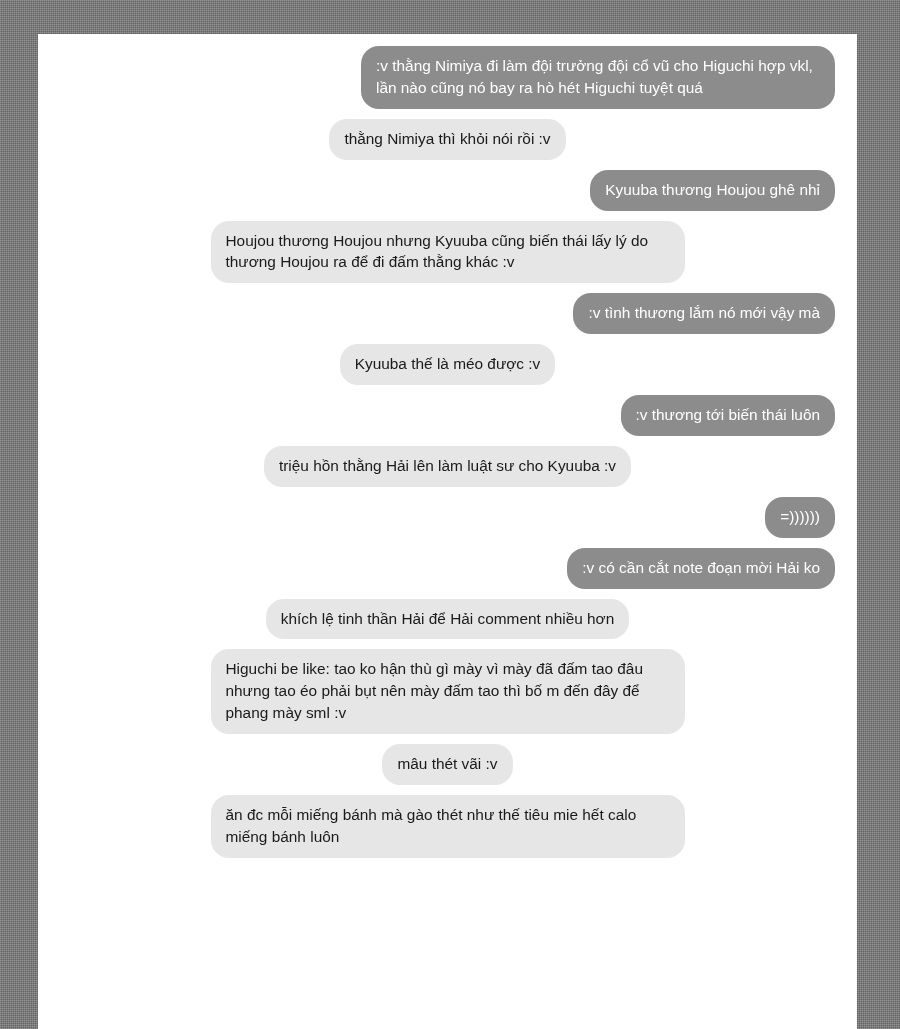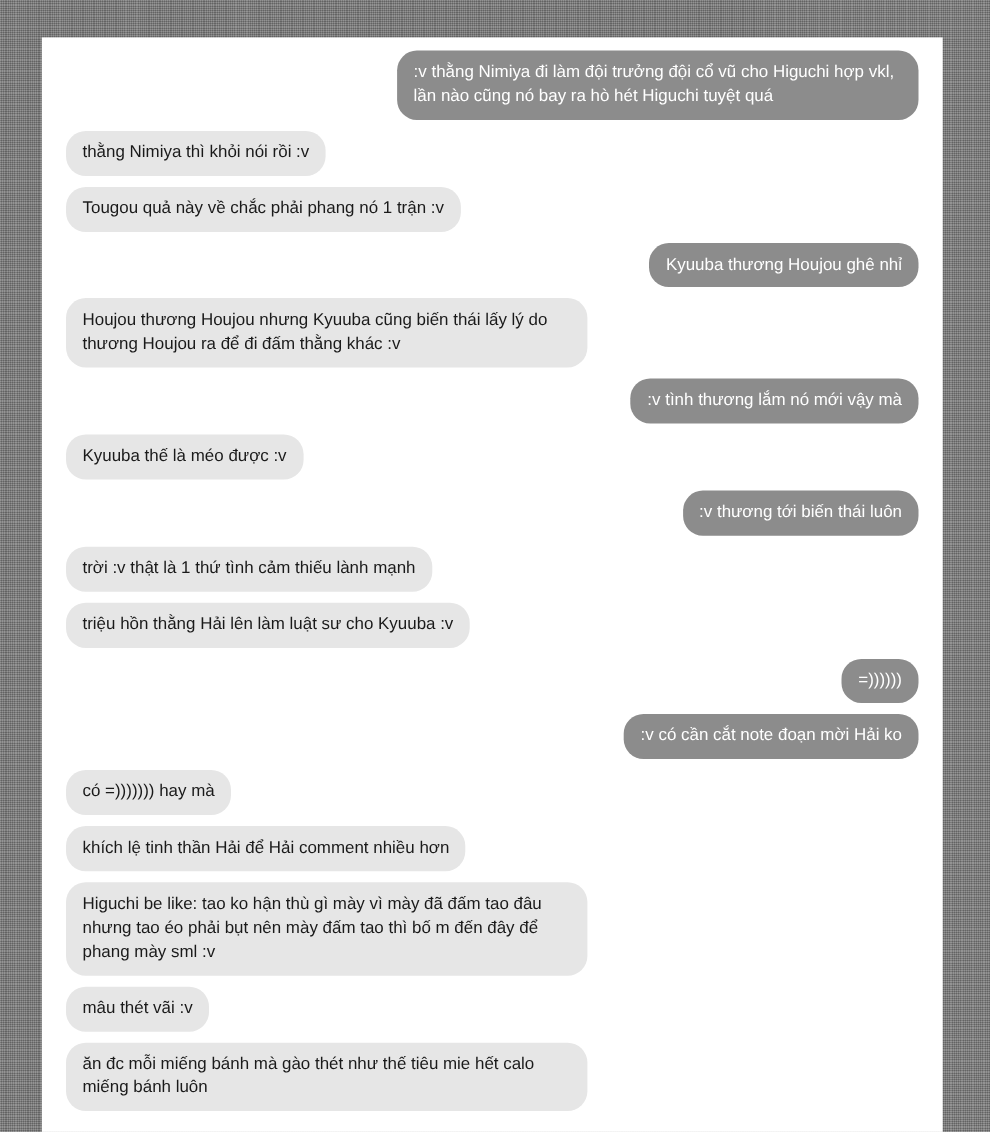"thằng Nimiya thì khỏi nói" .row.left { justify-content: flex-start -> center }
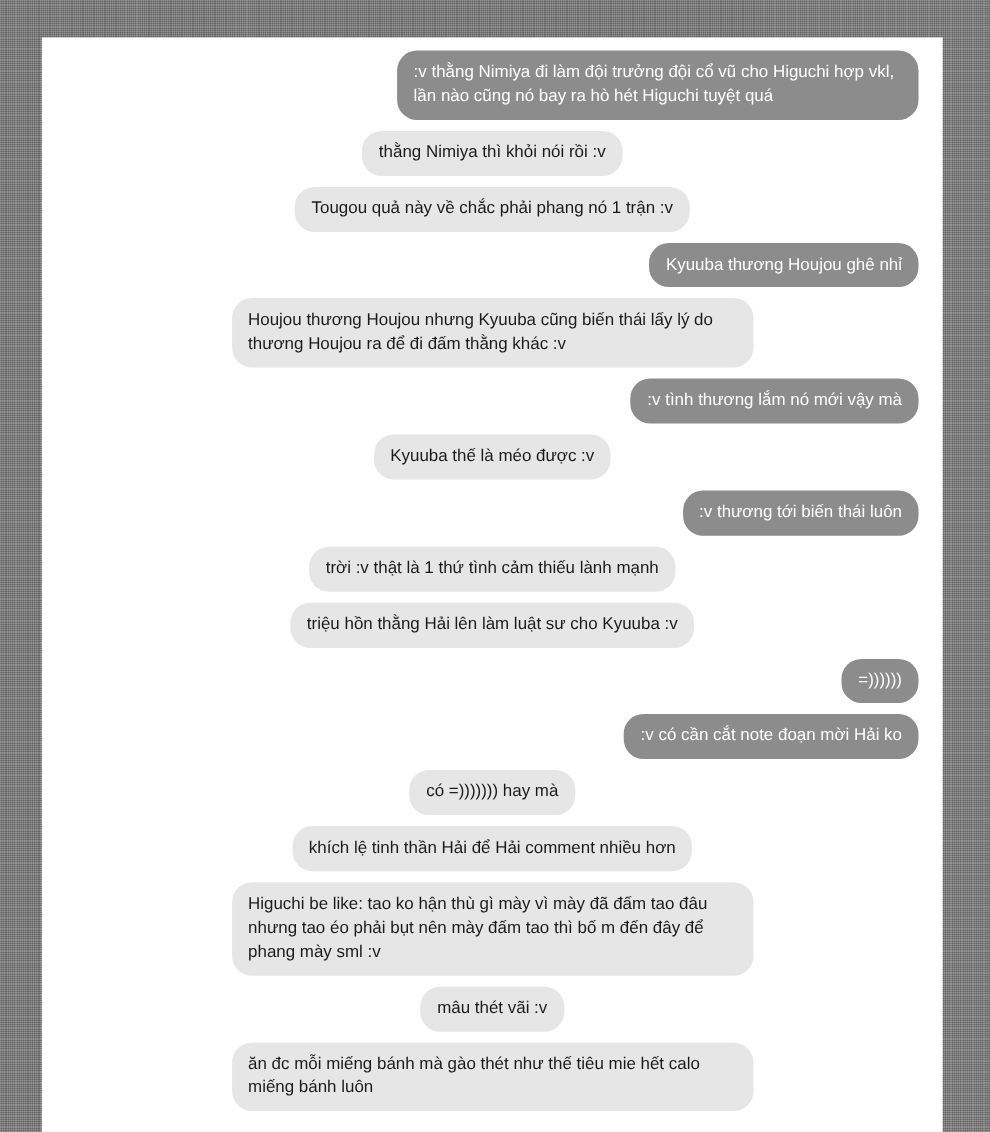"Tougou quả này về chắc" div.row { html: <div> <div>Tougou quả này về chắc phải phang nó 1 trận :v</div> </div> -> none }
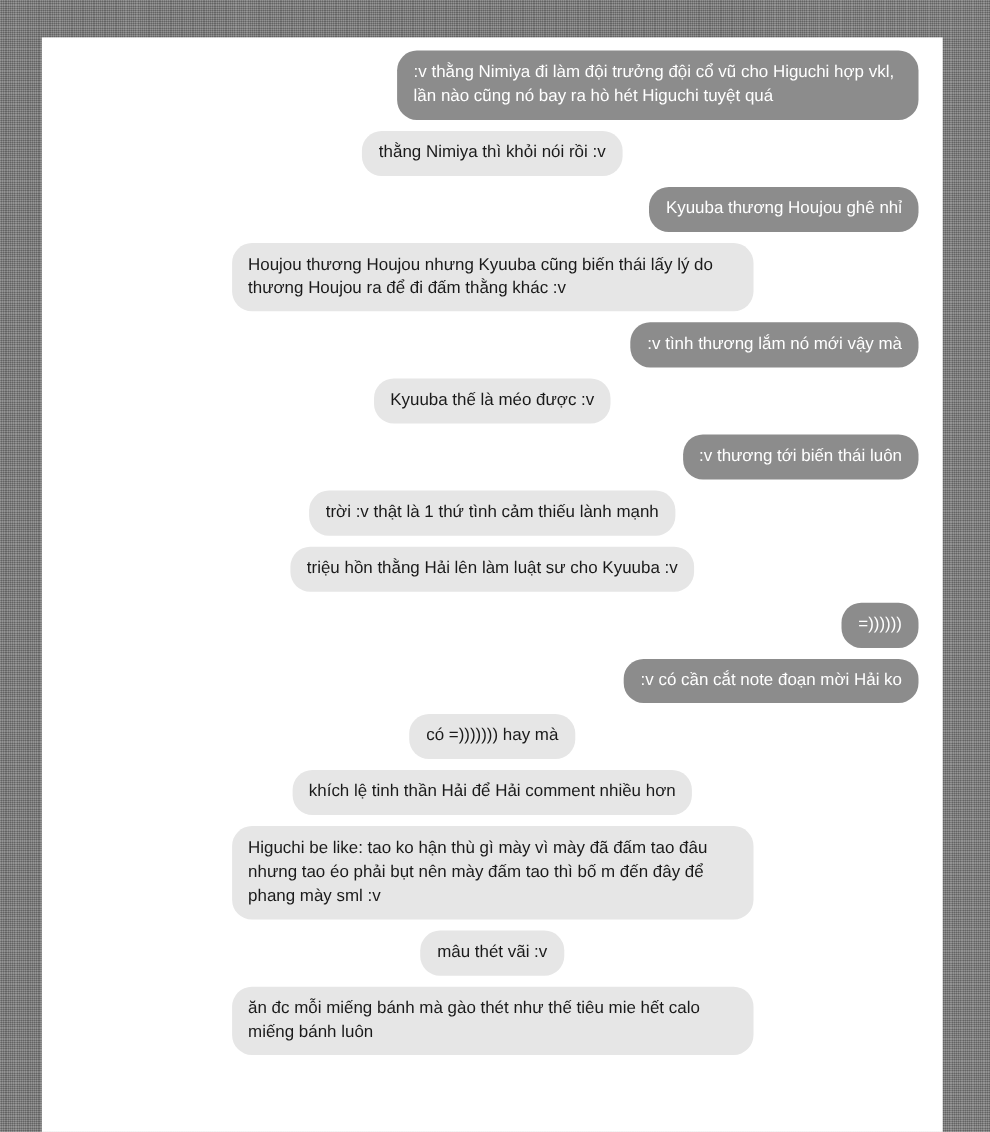"trời :v thật là 1" div.row { html: <div> <div>trời :v thật là 1 thứ tình cảm thiếu lành mạnh</div> </div> -> none }
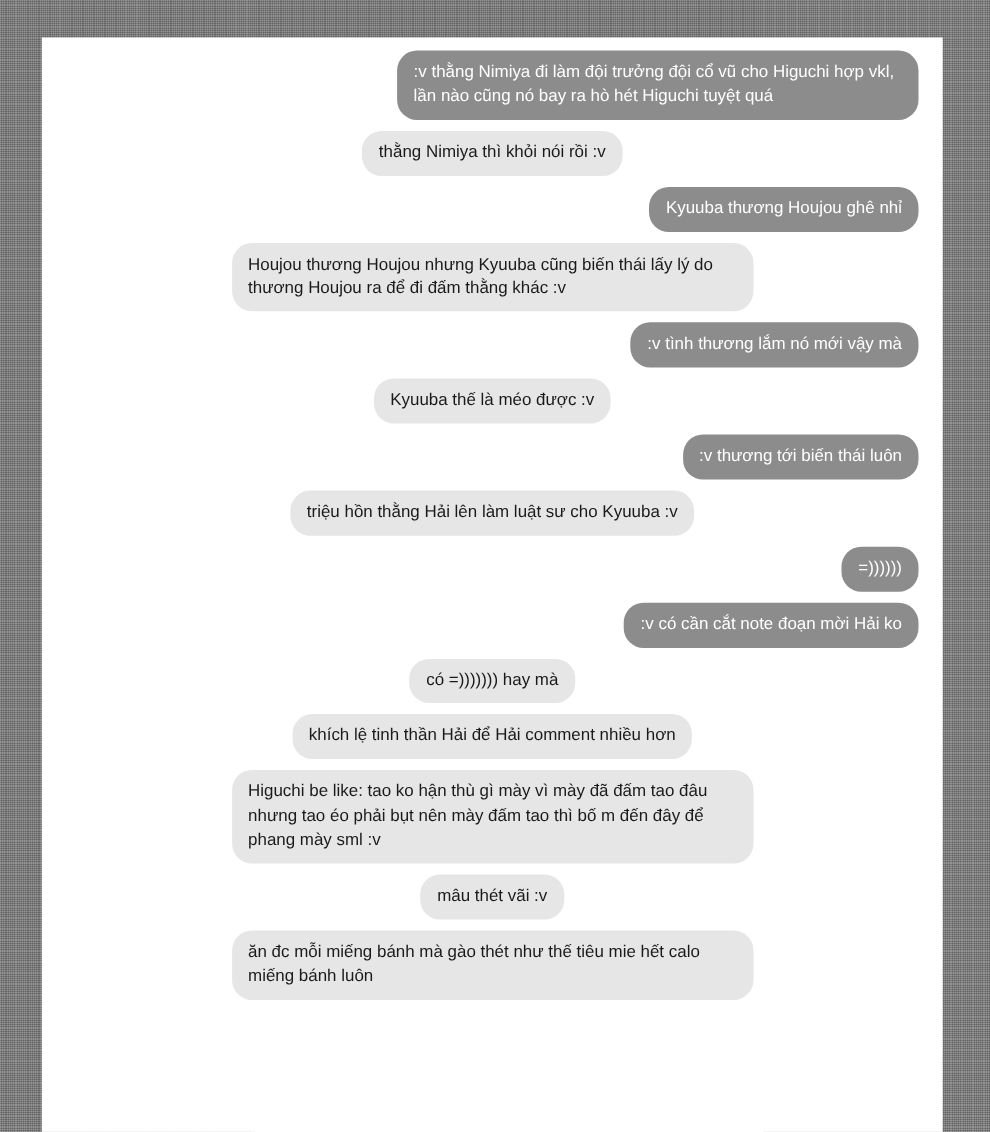"có =))))))) hay mà" div.row { html: <div> <div>có =))))))) hay mà</div> </div> -> none }
